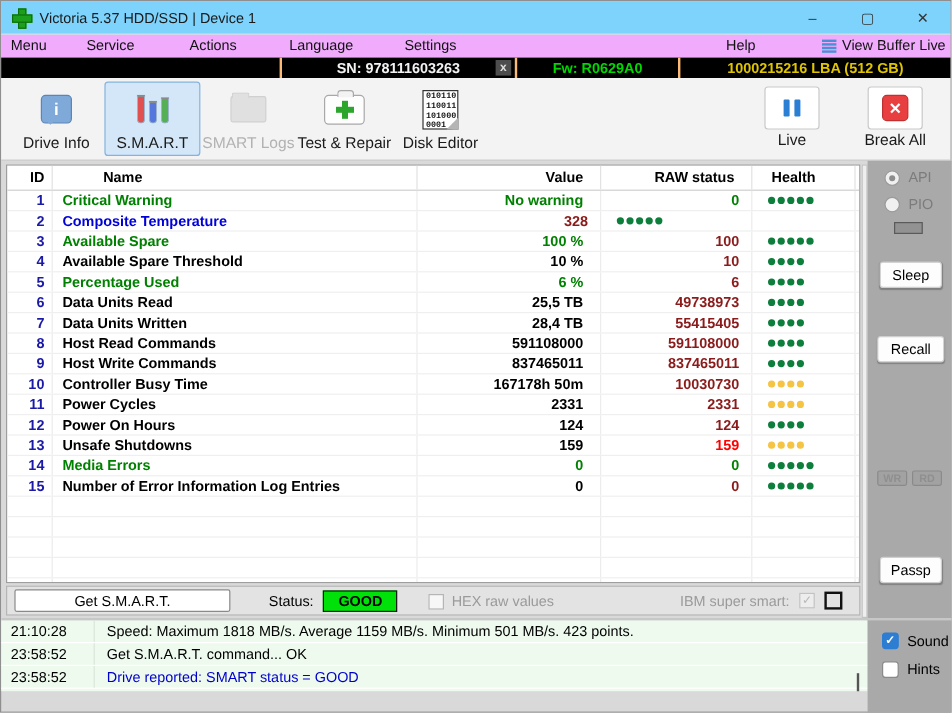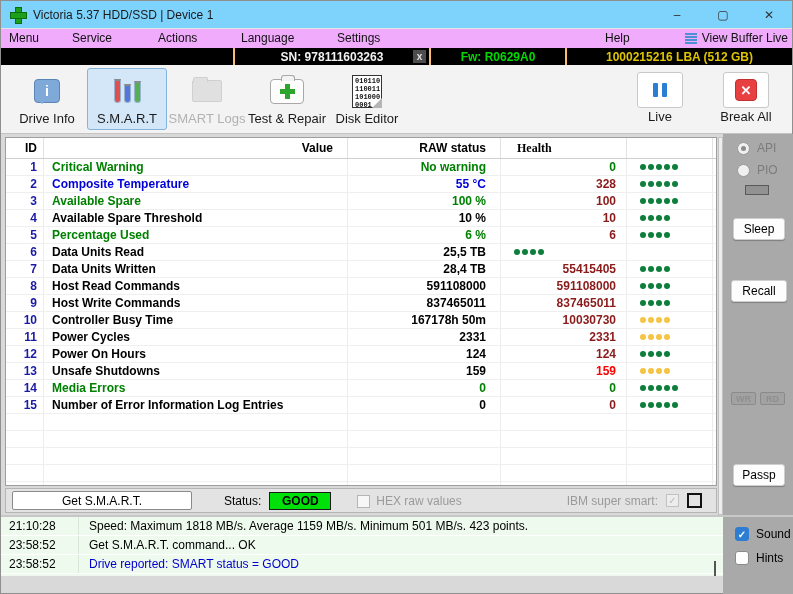"Name" div.th-name { html: none -> <div>Name</div> }
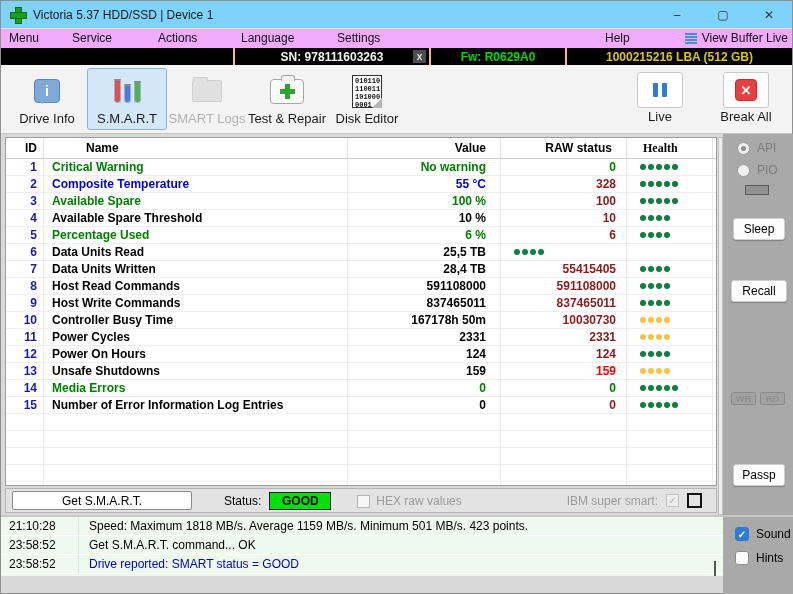"Health" .th-health { font-family: Liberation Serif, serif -> none }
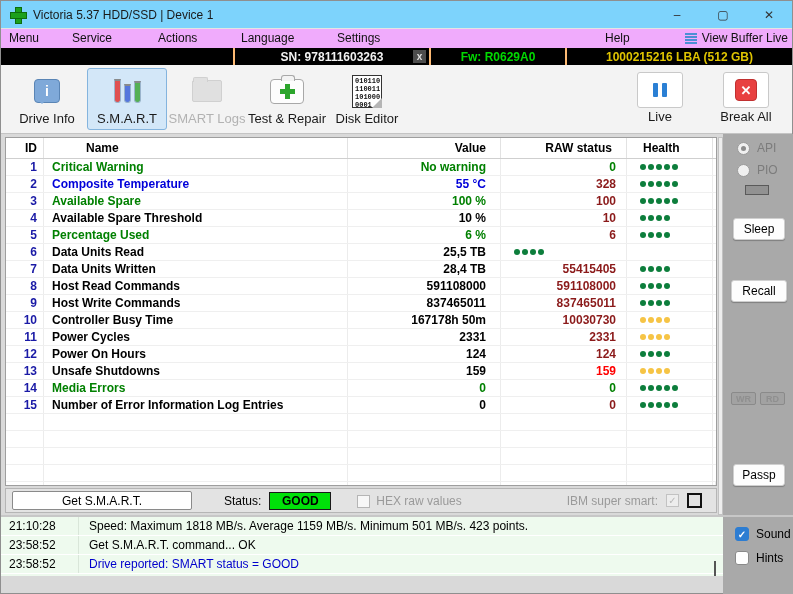"55 °C" div.td-value { html: <div>55 °C</div> -> none }
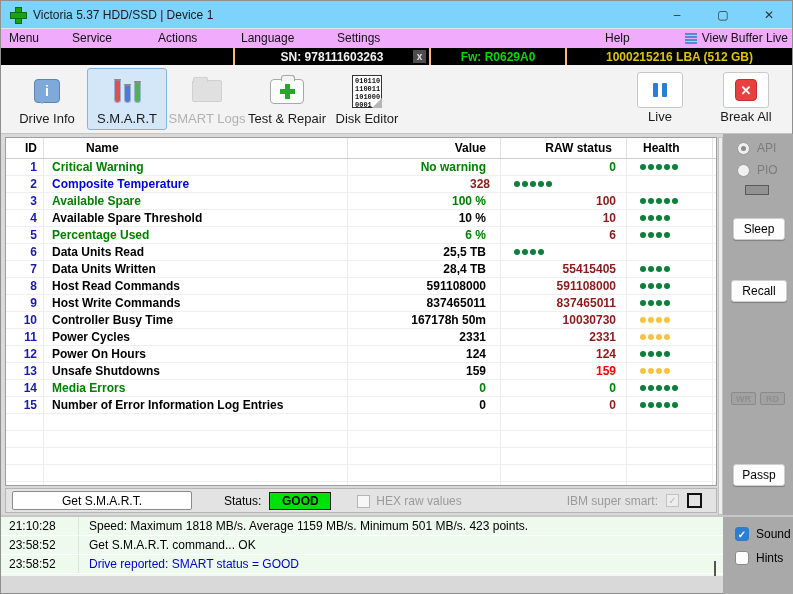"49738973" div.td-raw { html: none -> <div>49738973</div> }
